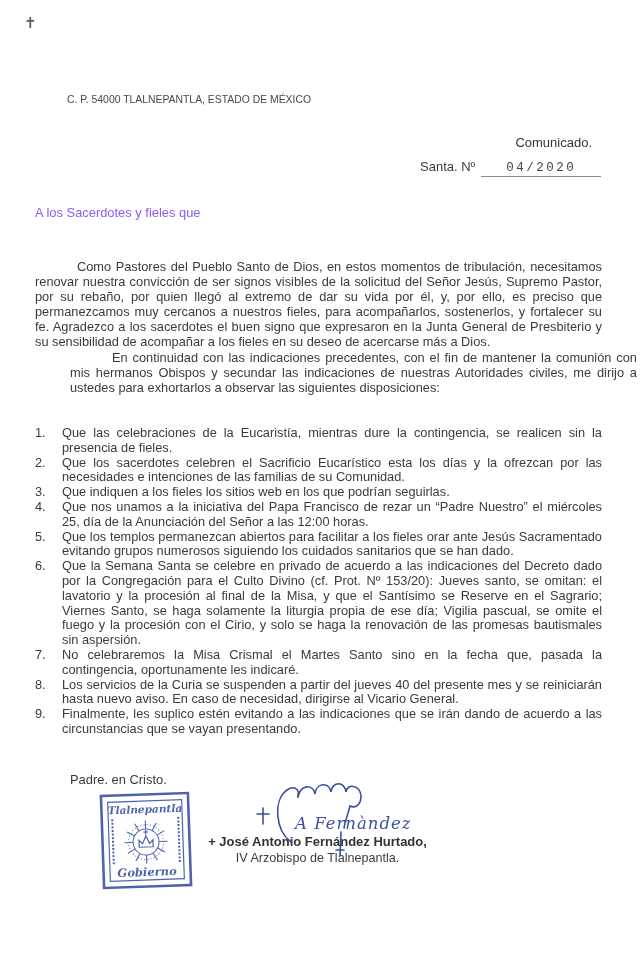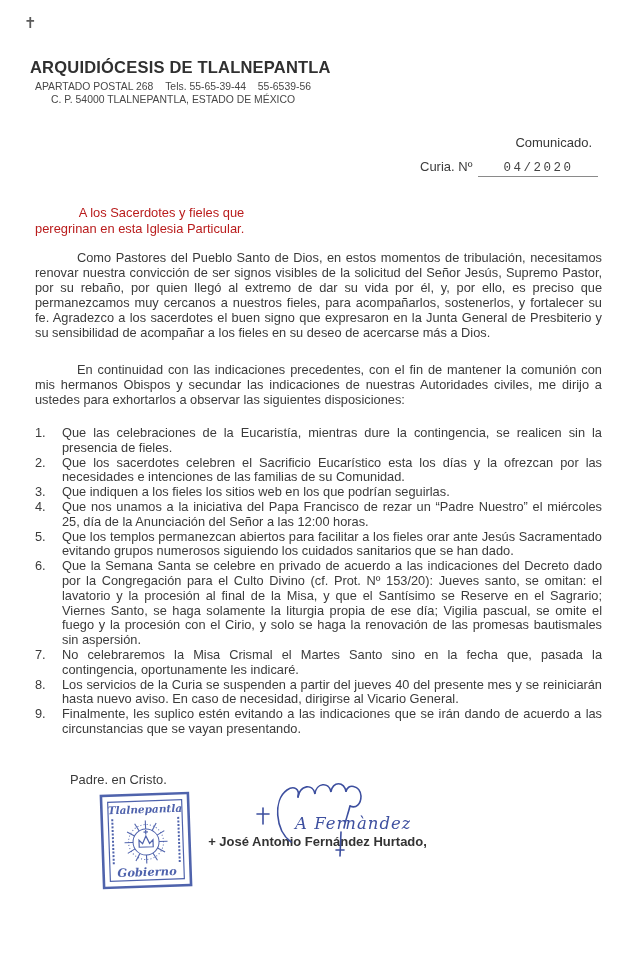"ARQUIDIÓCESIS DE TLALNEPANTLA" div.abs { html: <div>ARQUIDIÓCESIS DE TLALNEPANTLA</div> -> none }
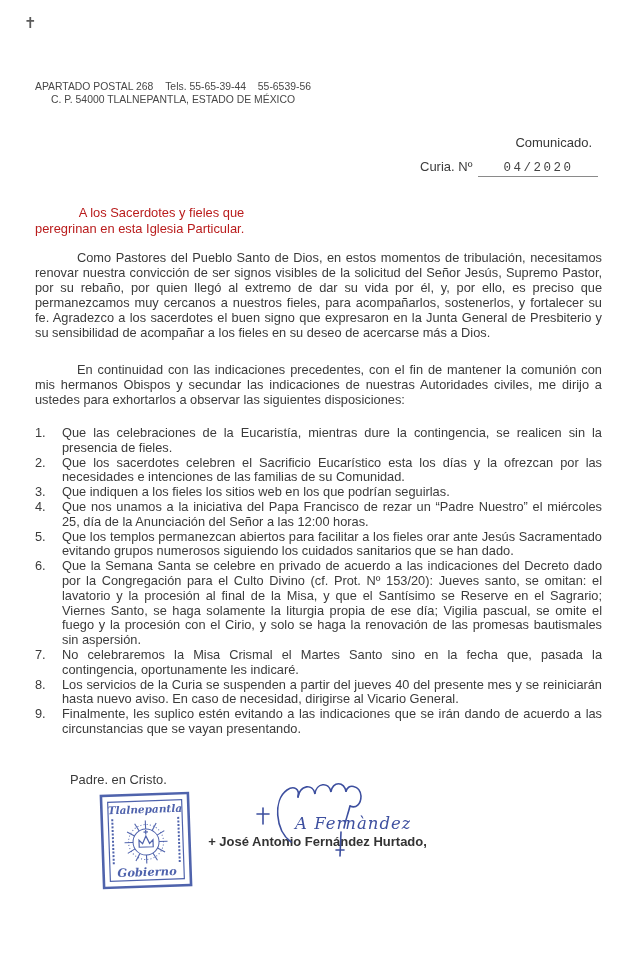"APARTADO POSTAL 268" div.abs { html: <div> <span>APARTADO POSTAL 268</span> <span>Tels. 55-65-39-44</span> <span>55-6539-56</span> </div> -> none }
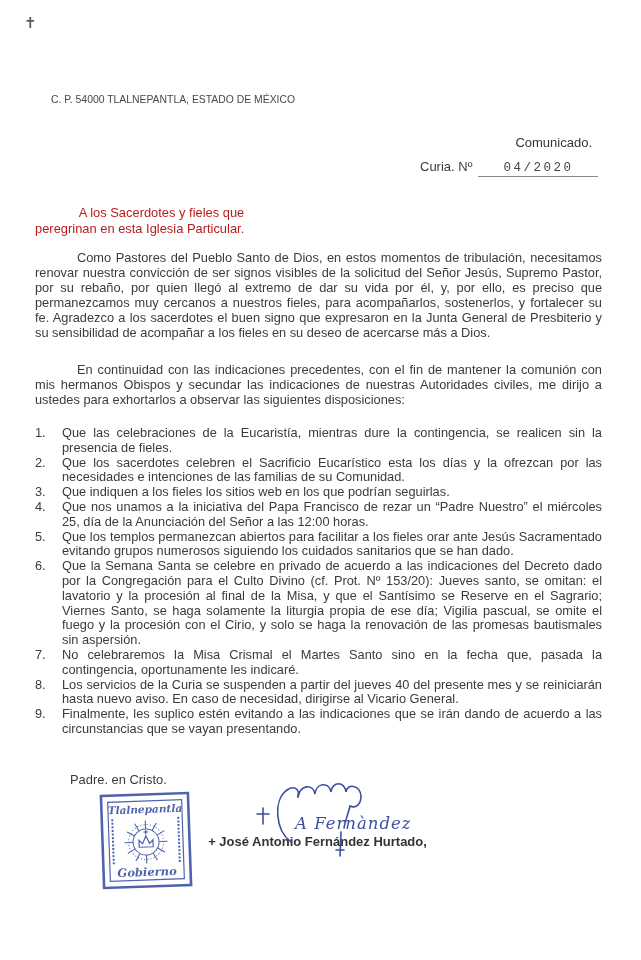"C. P. 54000 TLALNEPANTLA, ESTADO" .lh-line3 { text-align: center -> right }
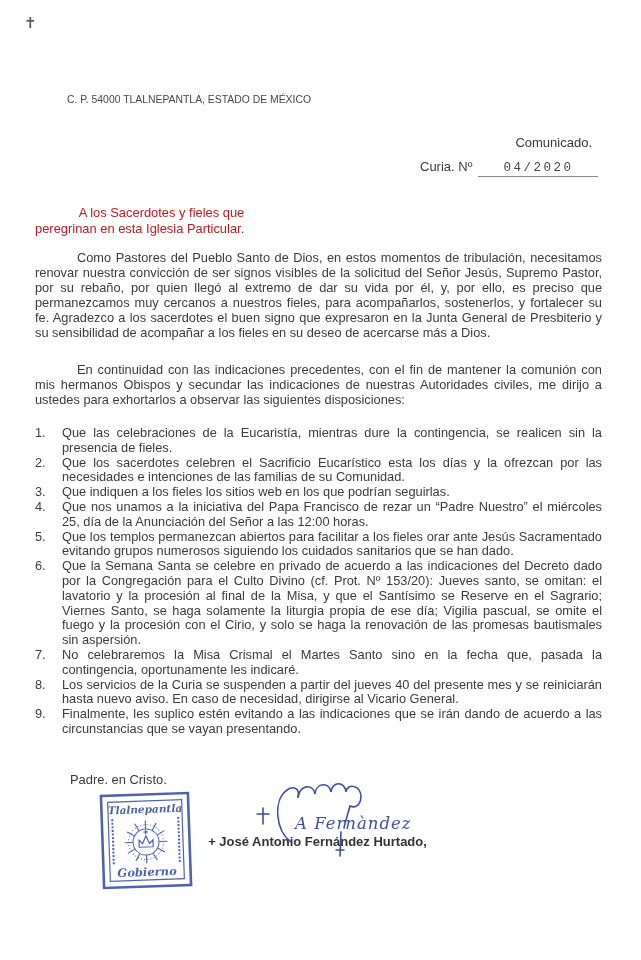"Curia. Nº" span { text: Curia -> Santa }
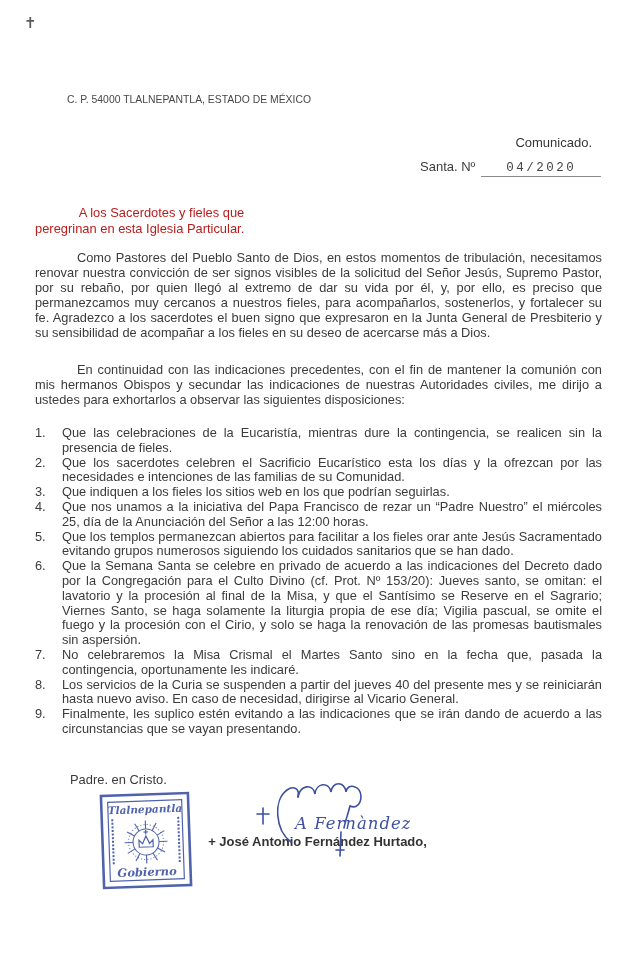"A los Sacerdotes y fieles" .addressee { color: #b91c1c -> #8b5cf6; text-align: right -> none }
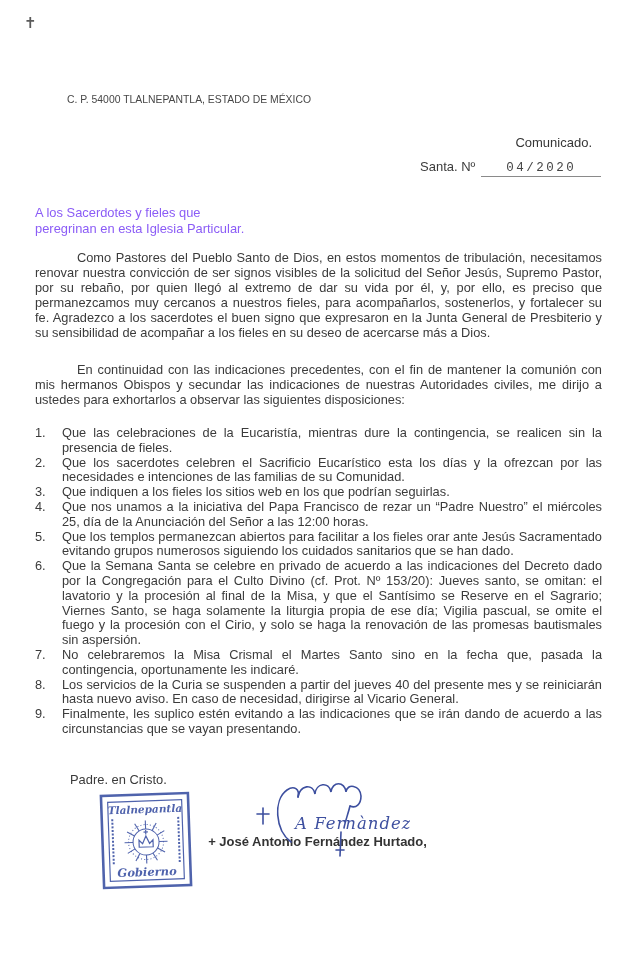"peregrinan en esta Iglesia Particular." div { html: <div>peregrinan en esta Iglesia Particular.</div> -> none }
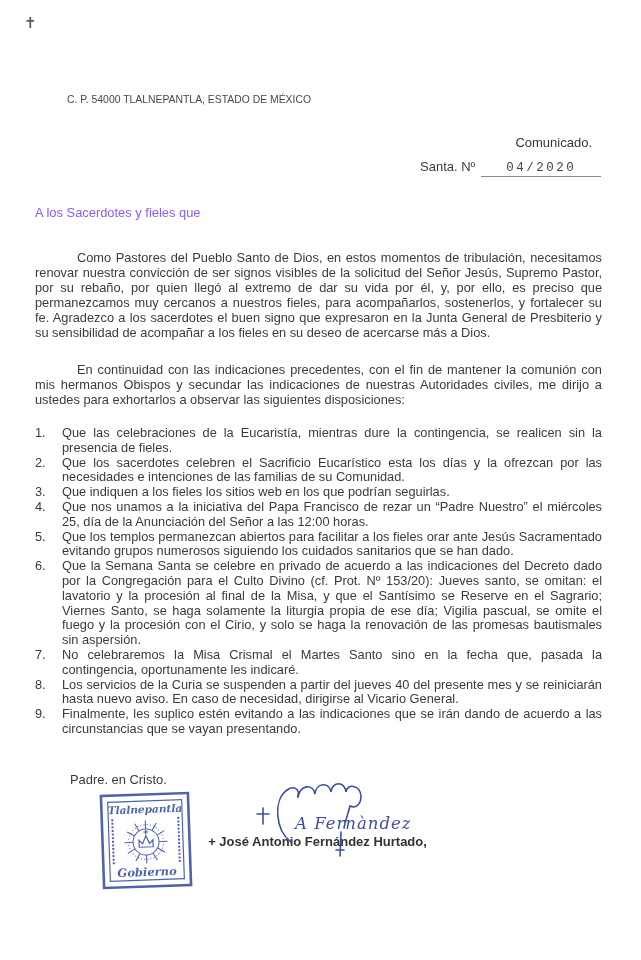"Como Pastores del Pueblo Santo" .para { top: 250px -> 259px }
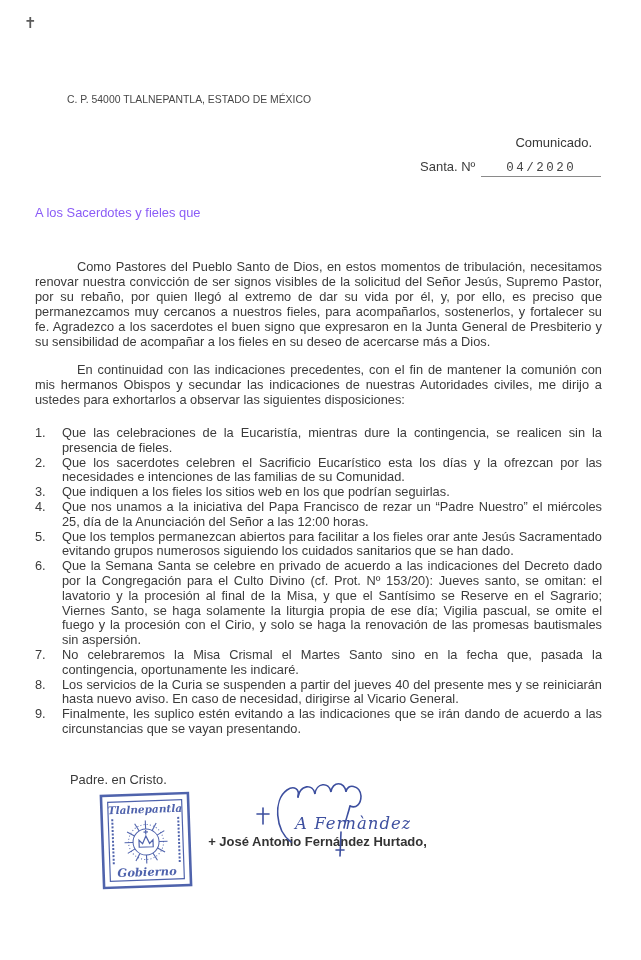"En continuidad con las indicaciones" .para2 { margin-left: none -> 35px; top: 362px -> 350px }
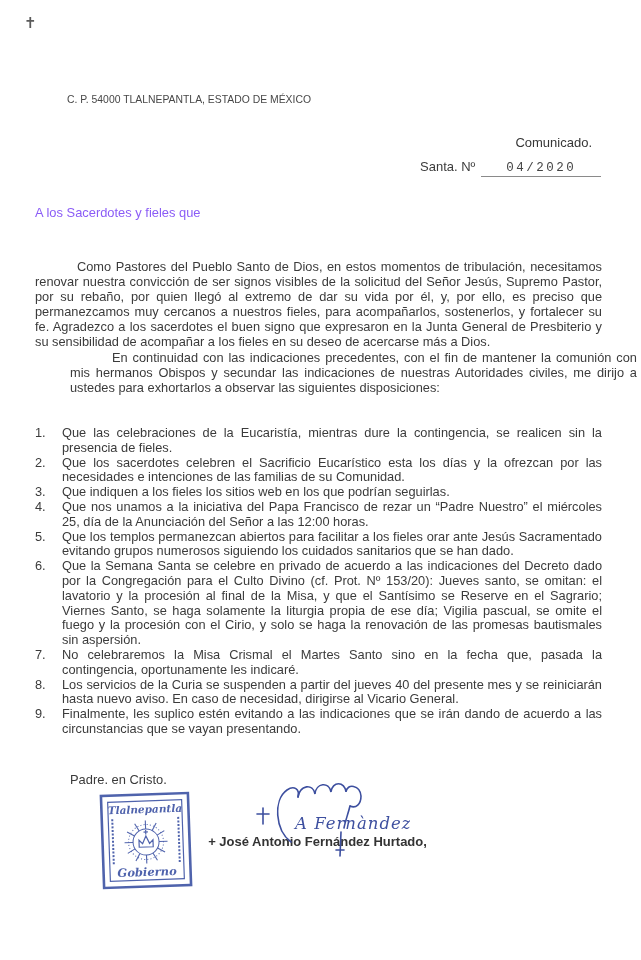"IV Arzobispo de Tlalnepantla." div.title { html: none -> <div>IV Arzobispo de Tlalnepantla.</div> }
